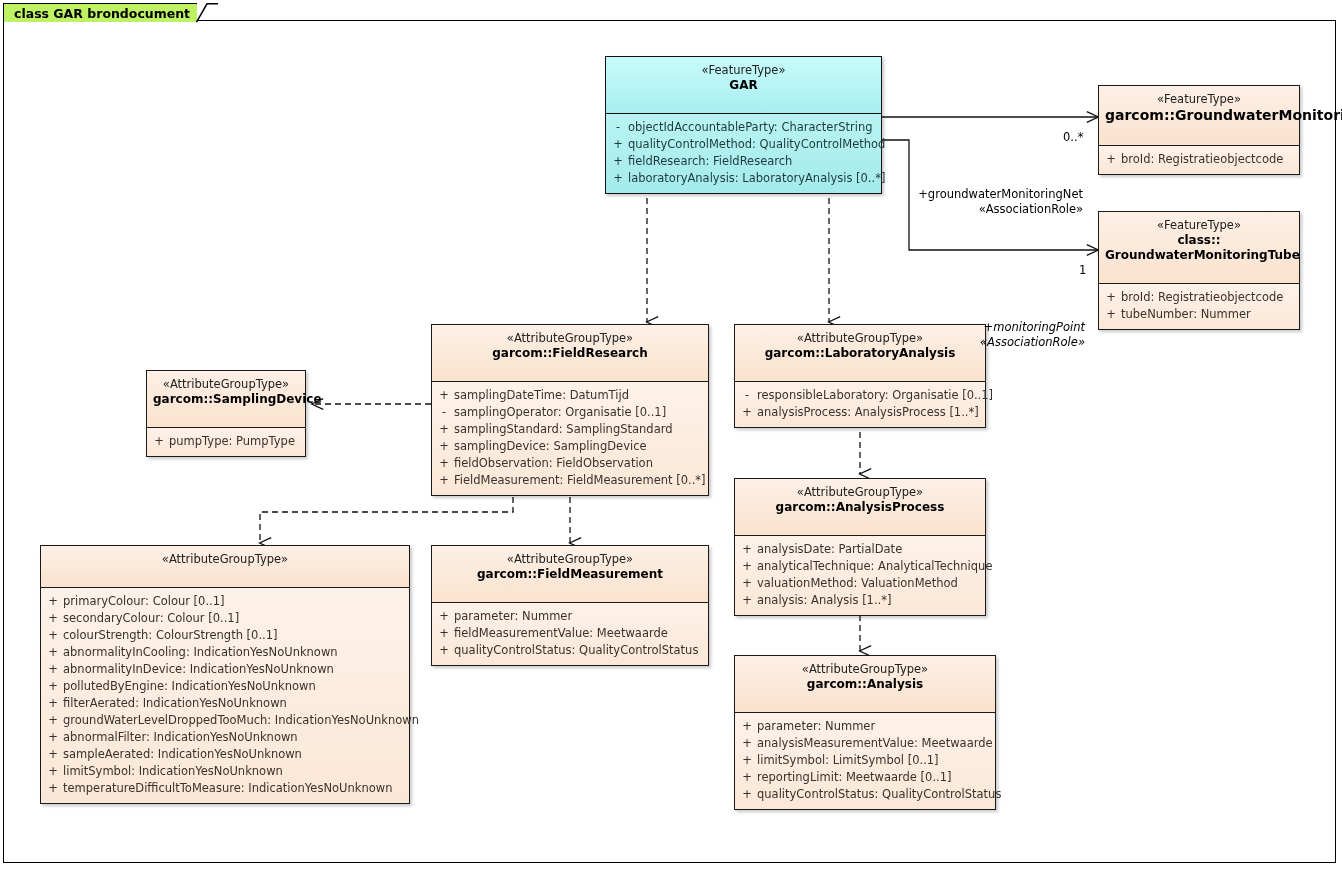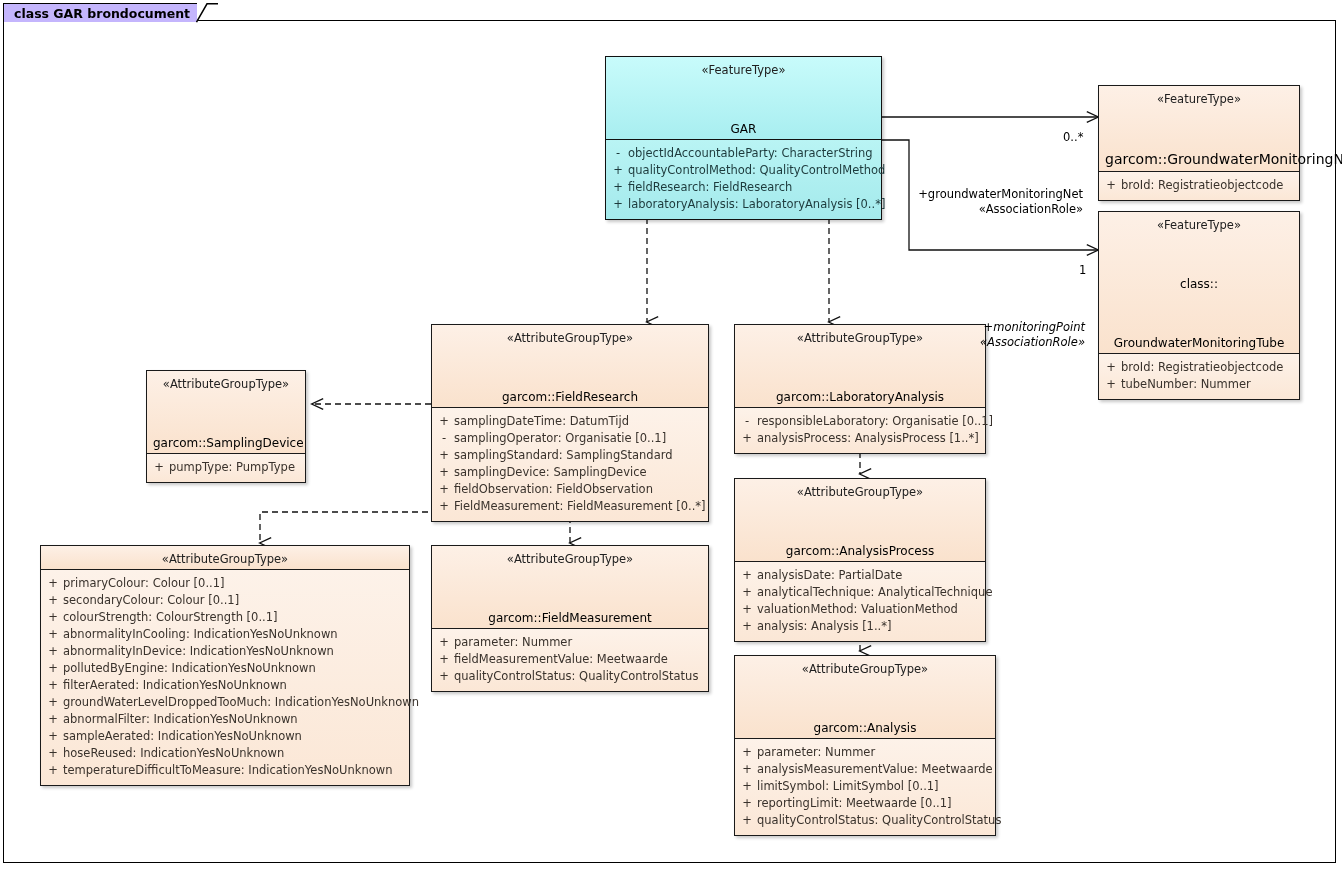"class GAR brondocument" .title-tab { background: #c4b5fd -> #bef264 }
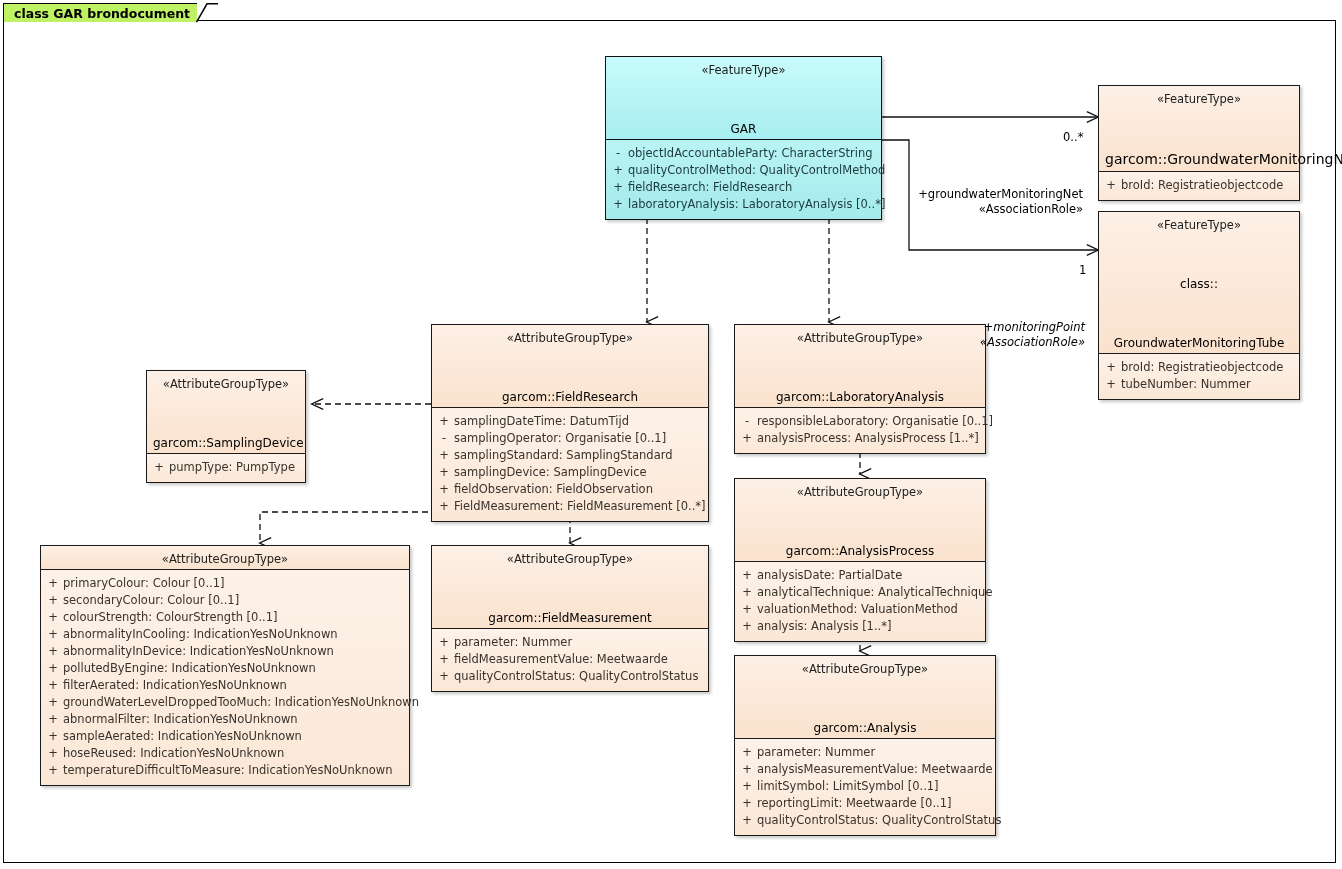"«FeatureType»" .uml .head { padding: 6px 6px 2px 6px -> 6px 6px 20px 6px }
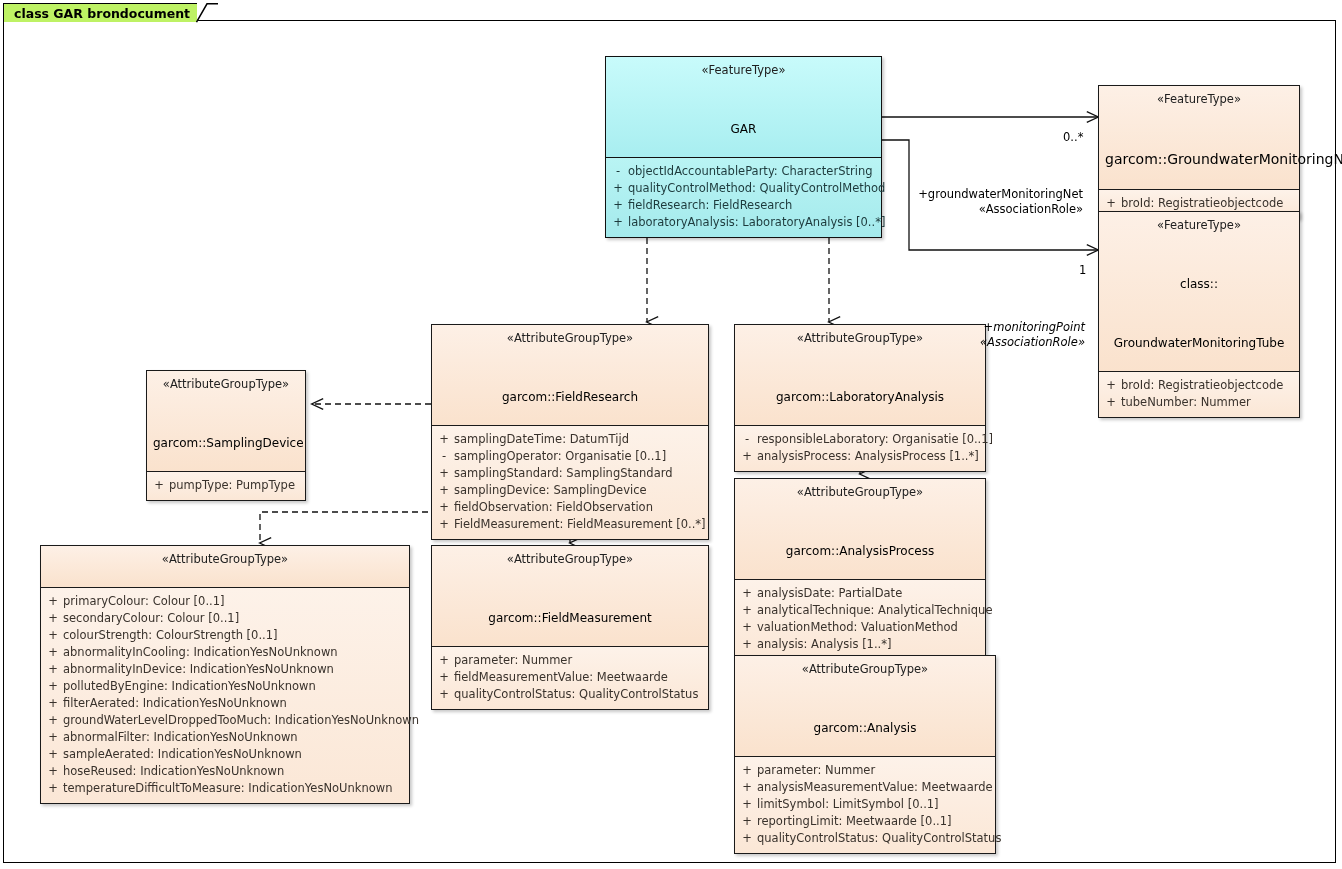"GAR" .uml .cname { font-weight: normal -> bold; margin-top: 44px -> none }
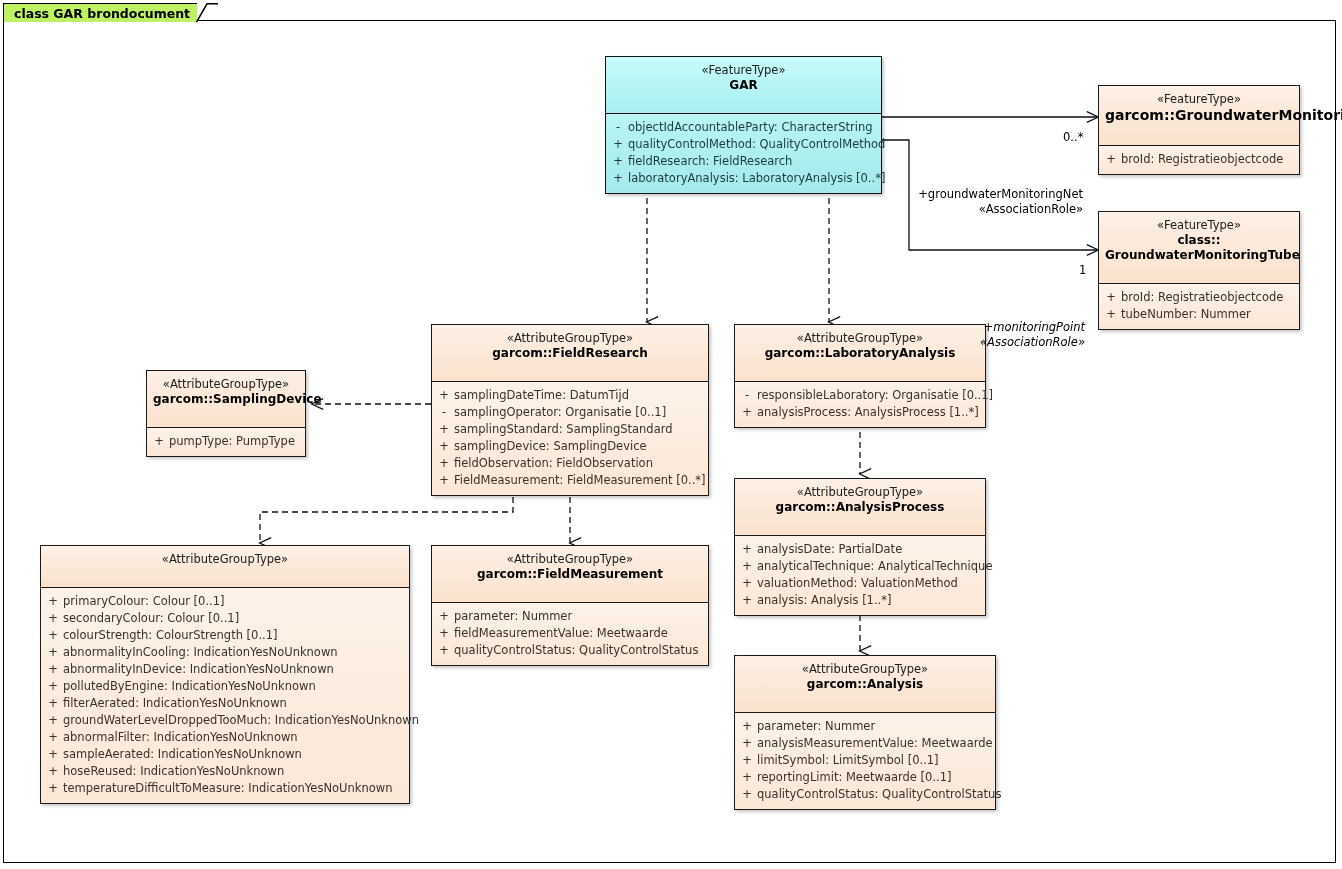"hoseReused: IndicationYesNoUnknown" span.txt { text: hoseReused -> limitSymbol }
